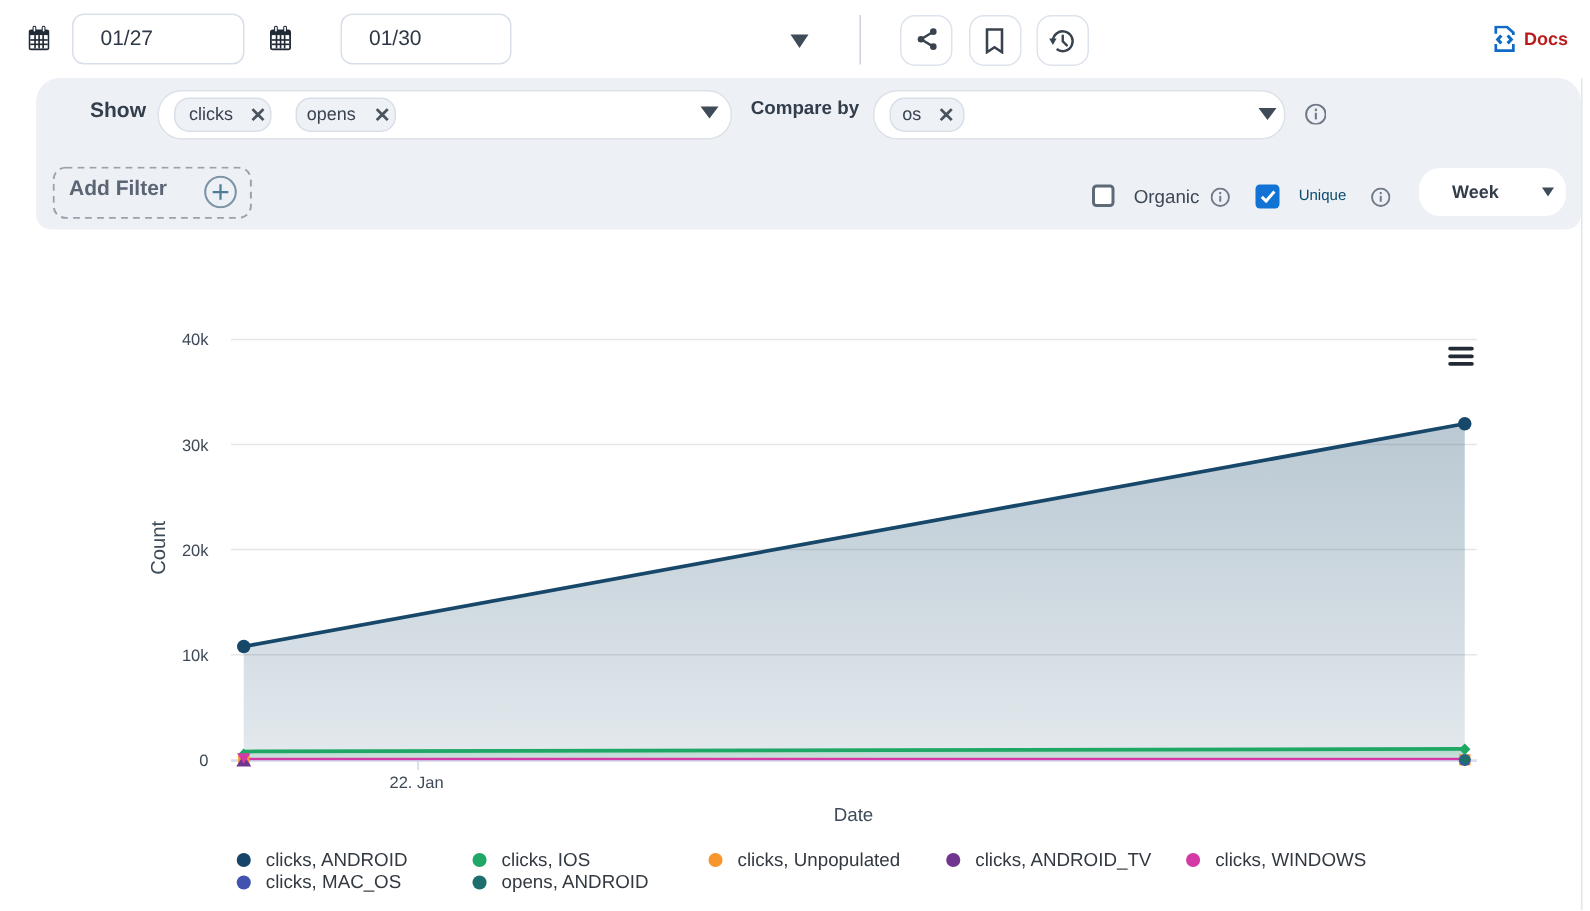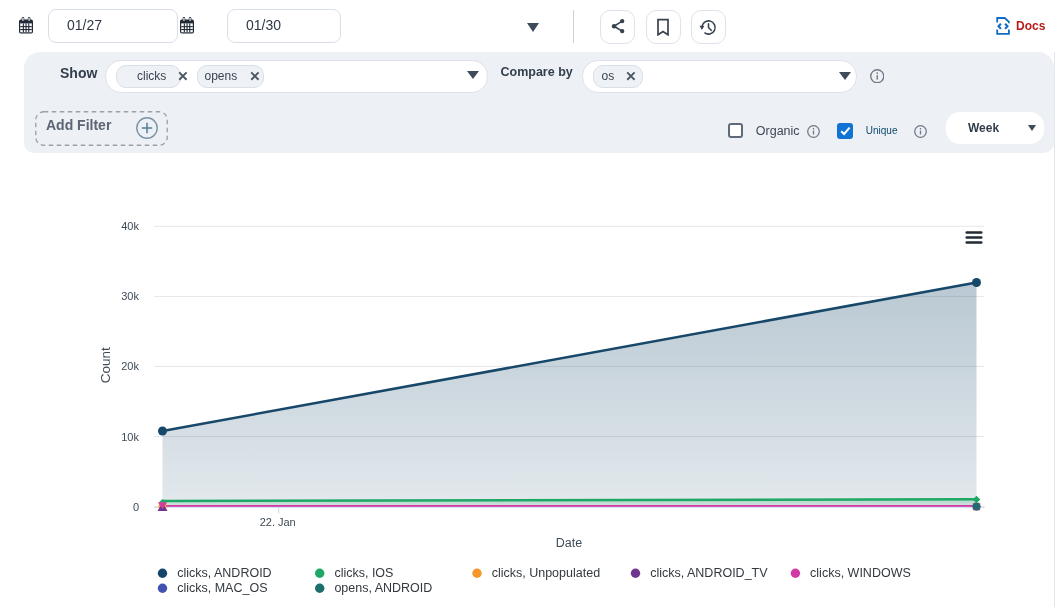"01/27" div.abs { width: 130px -> 115px }
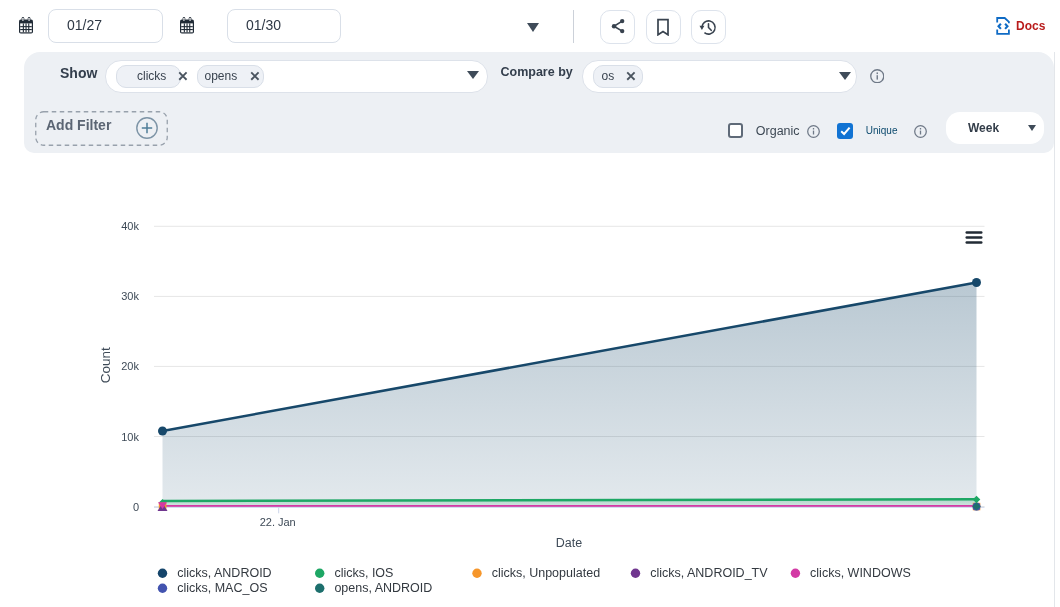"clicks" span { margin-left: 20px -> 9px }
